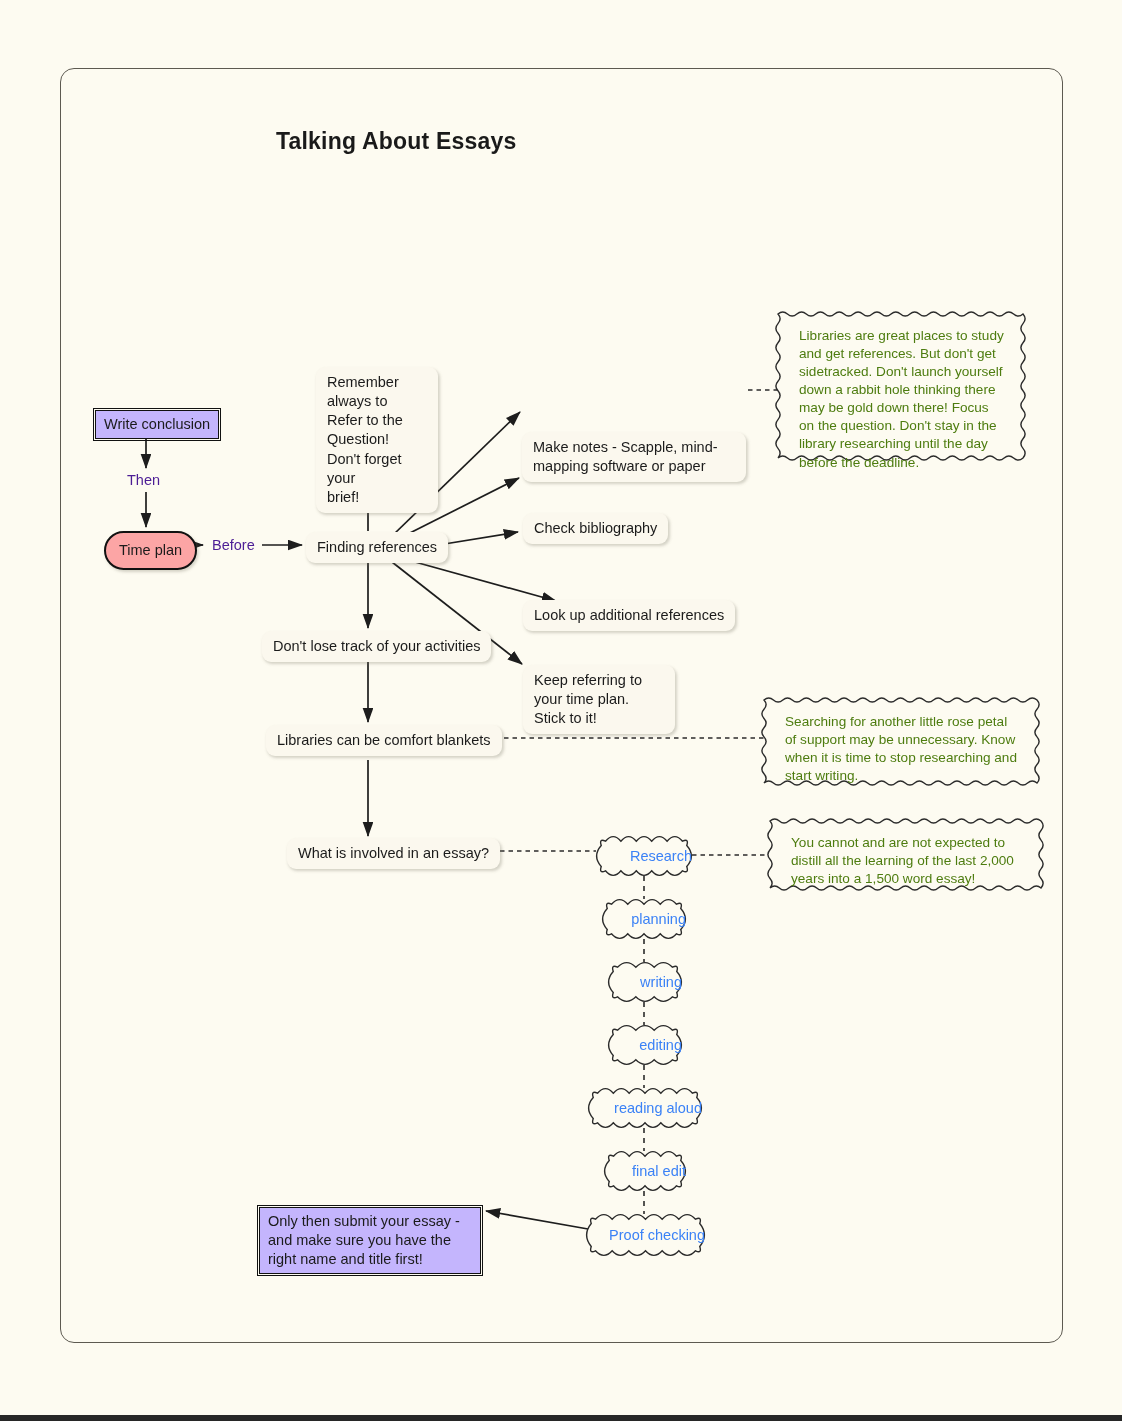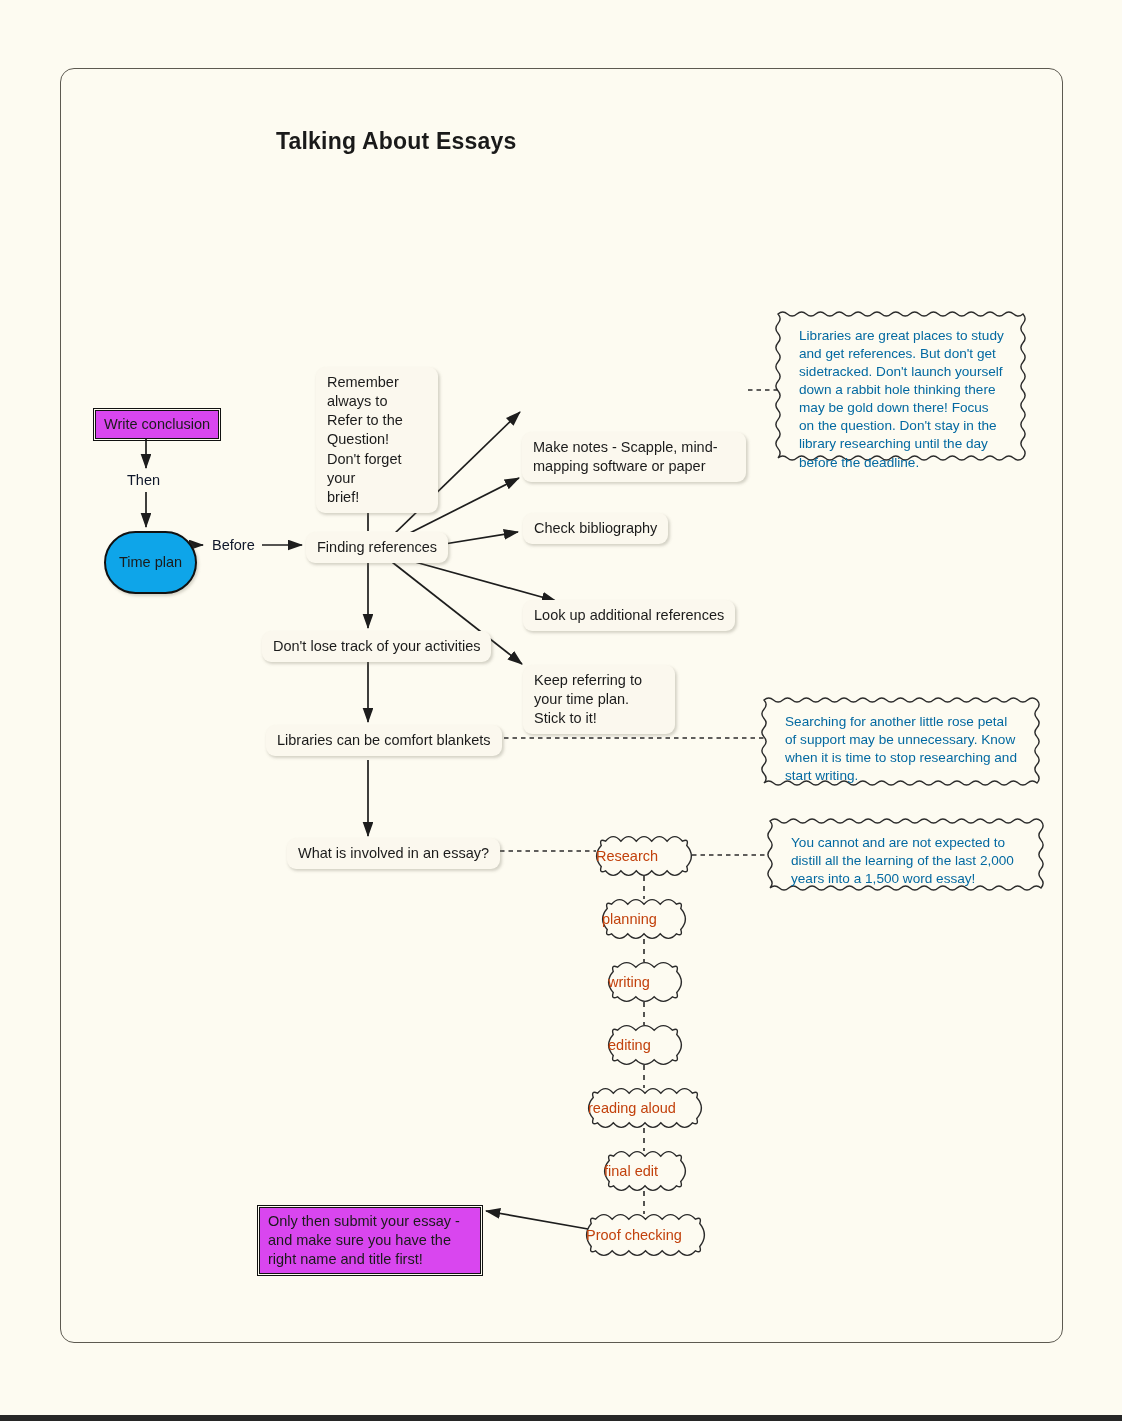"Libraries are great places to" .note { color: #0369a1 -> #4d7c0f }
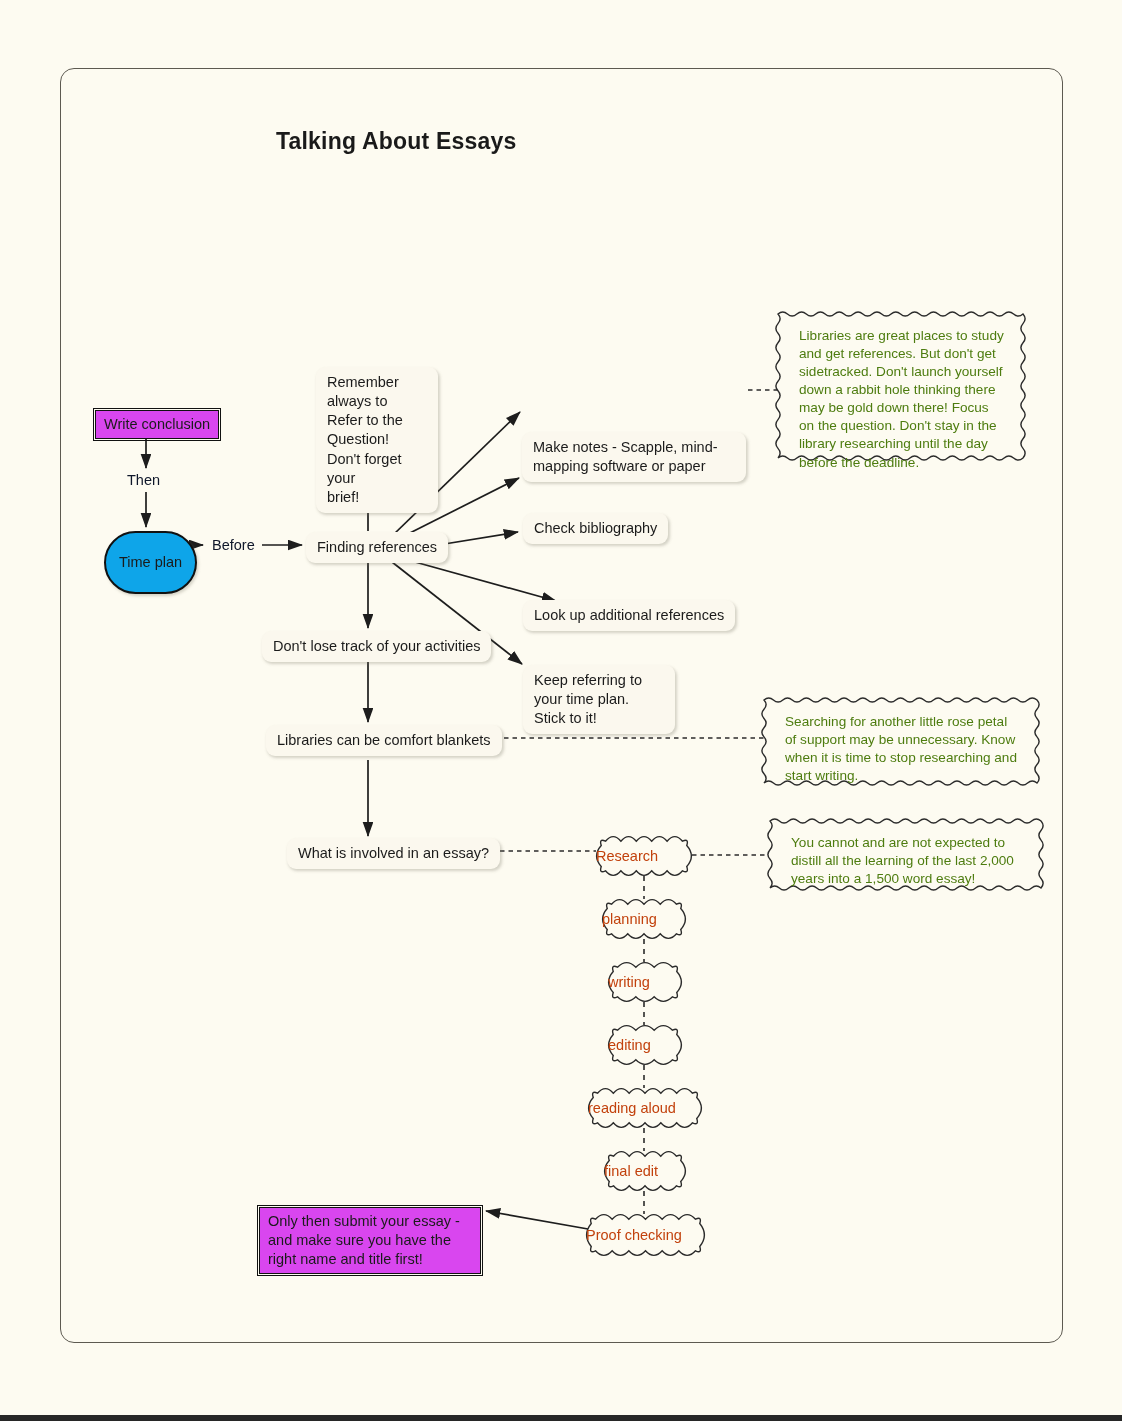"Write conclusion" .boxed { background: #d946ef -> #c4b5fd }
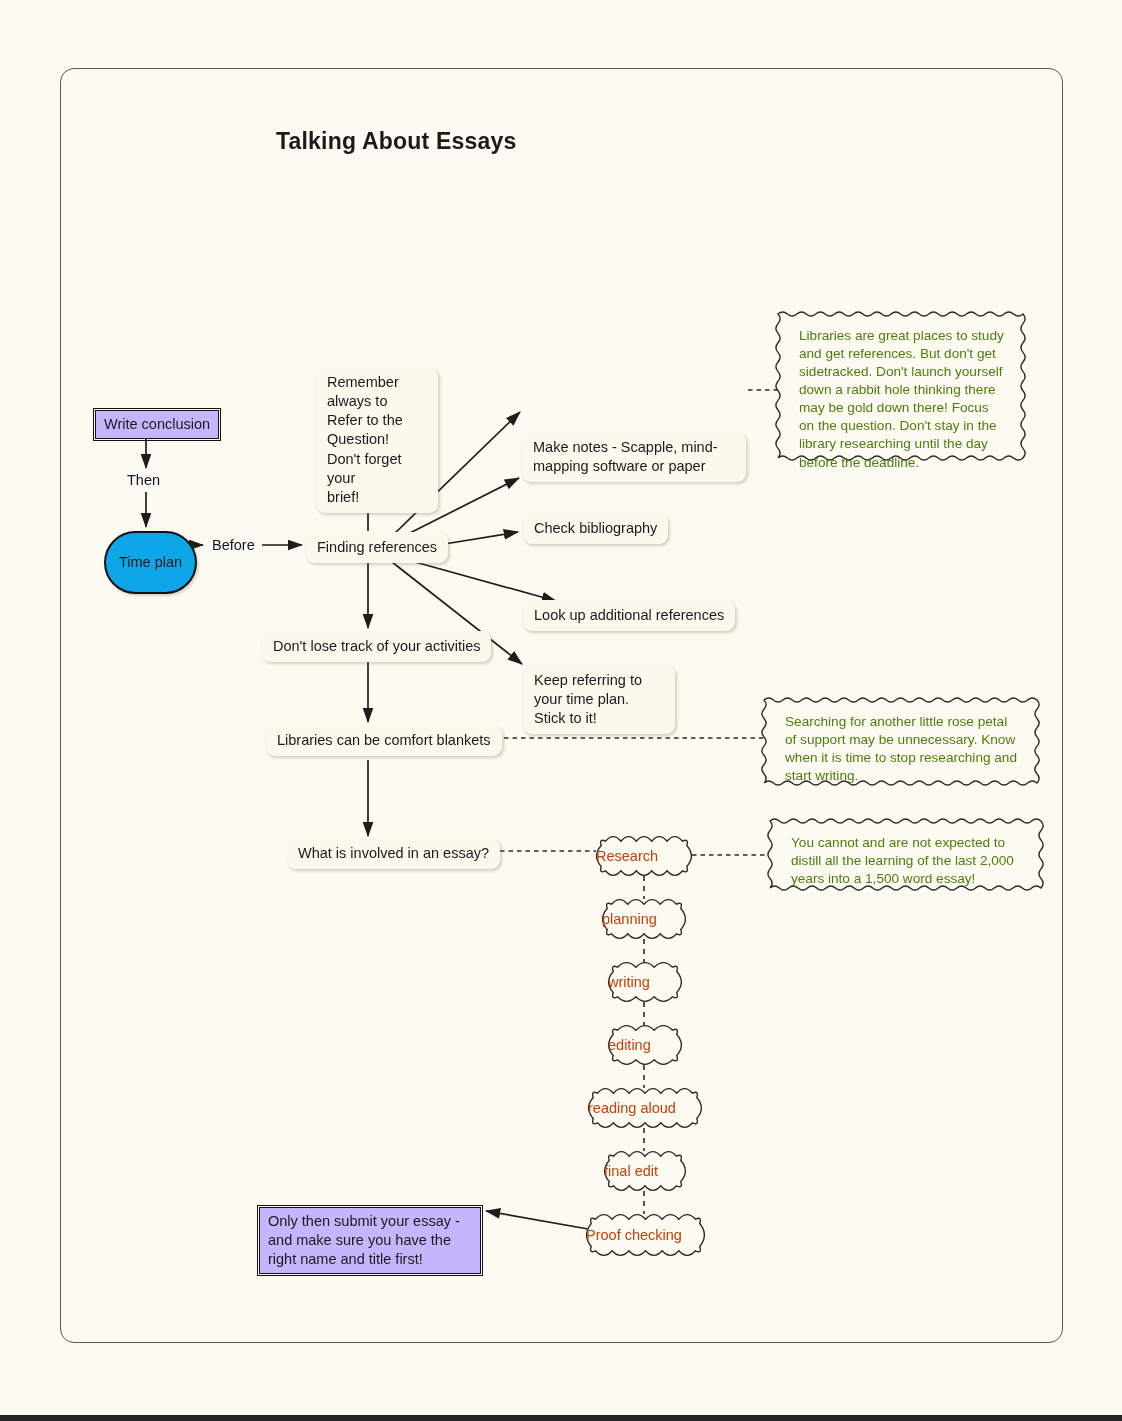"Then" .plainlabel { color: #0f172a -> #4c1d95 }
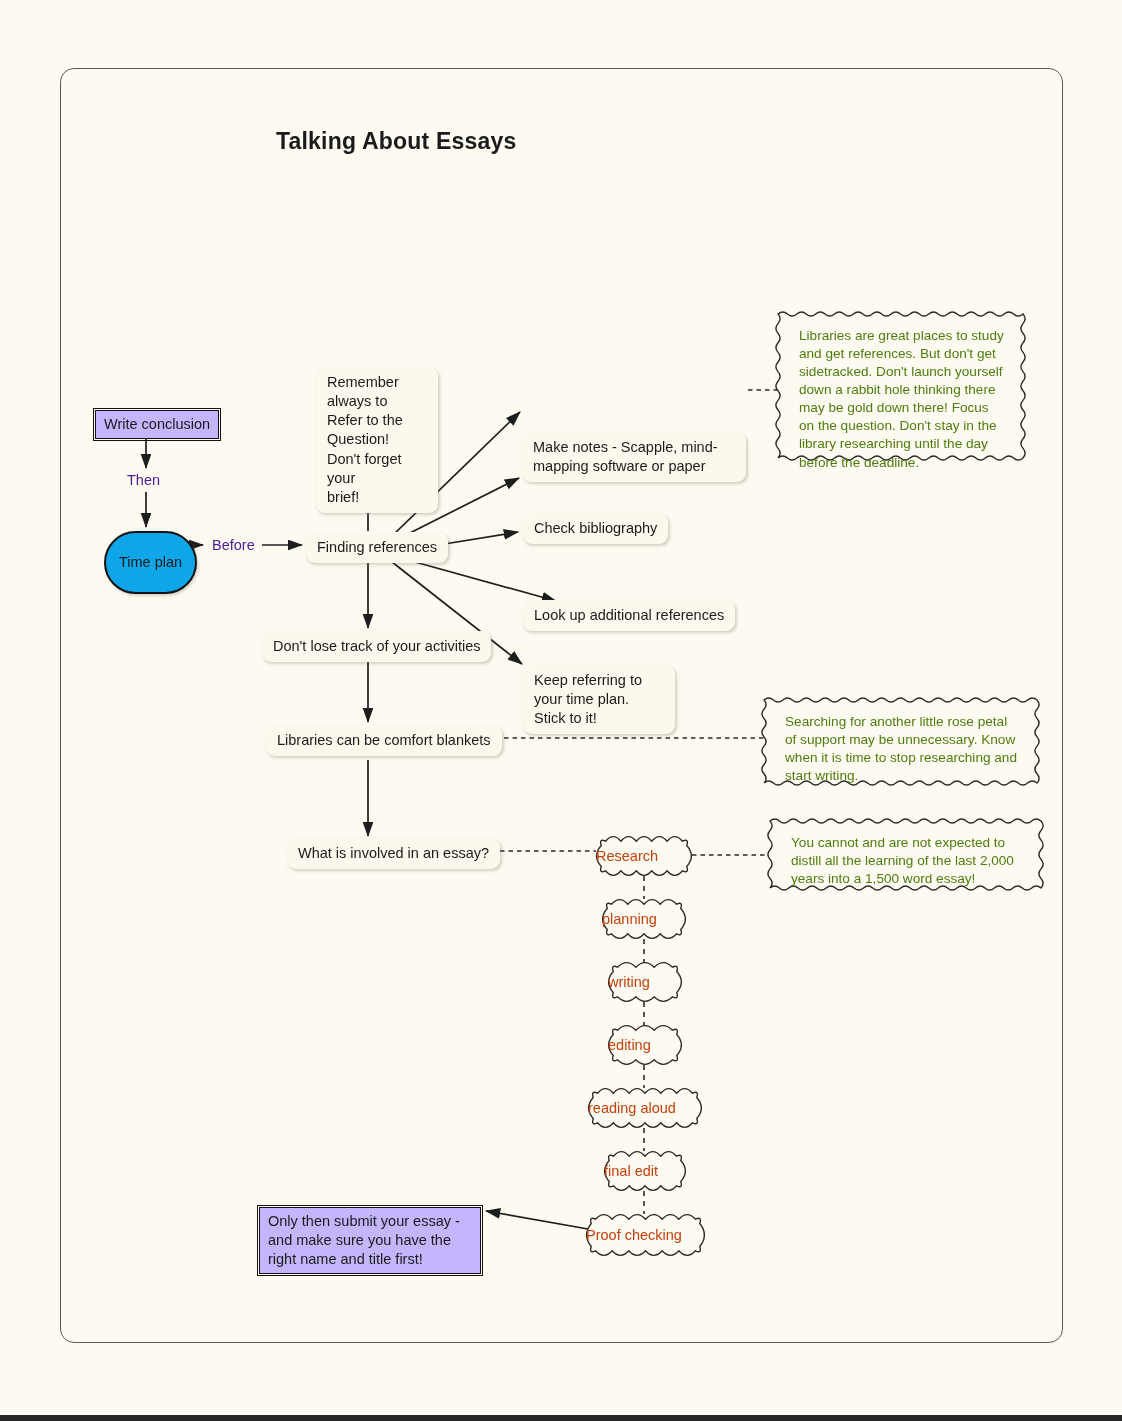"Time plan" .pill { background: #0ea5e9 -> #fca5a5; padding: 20px 13px -> 8px 13px }
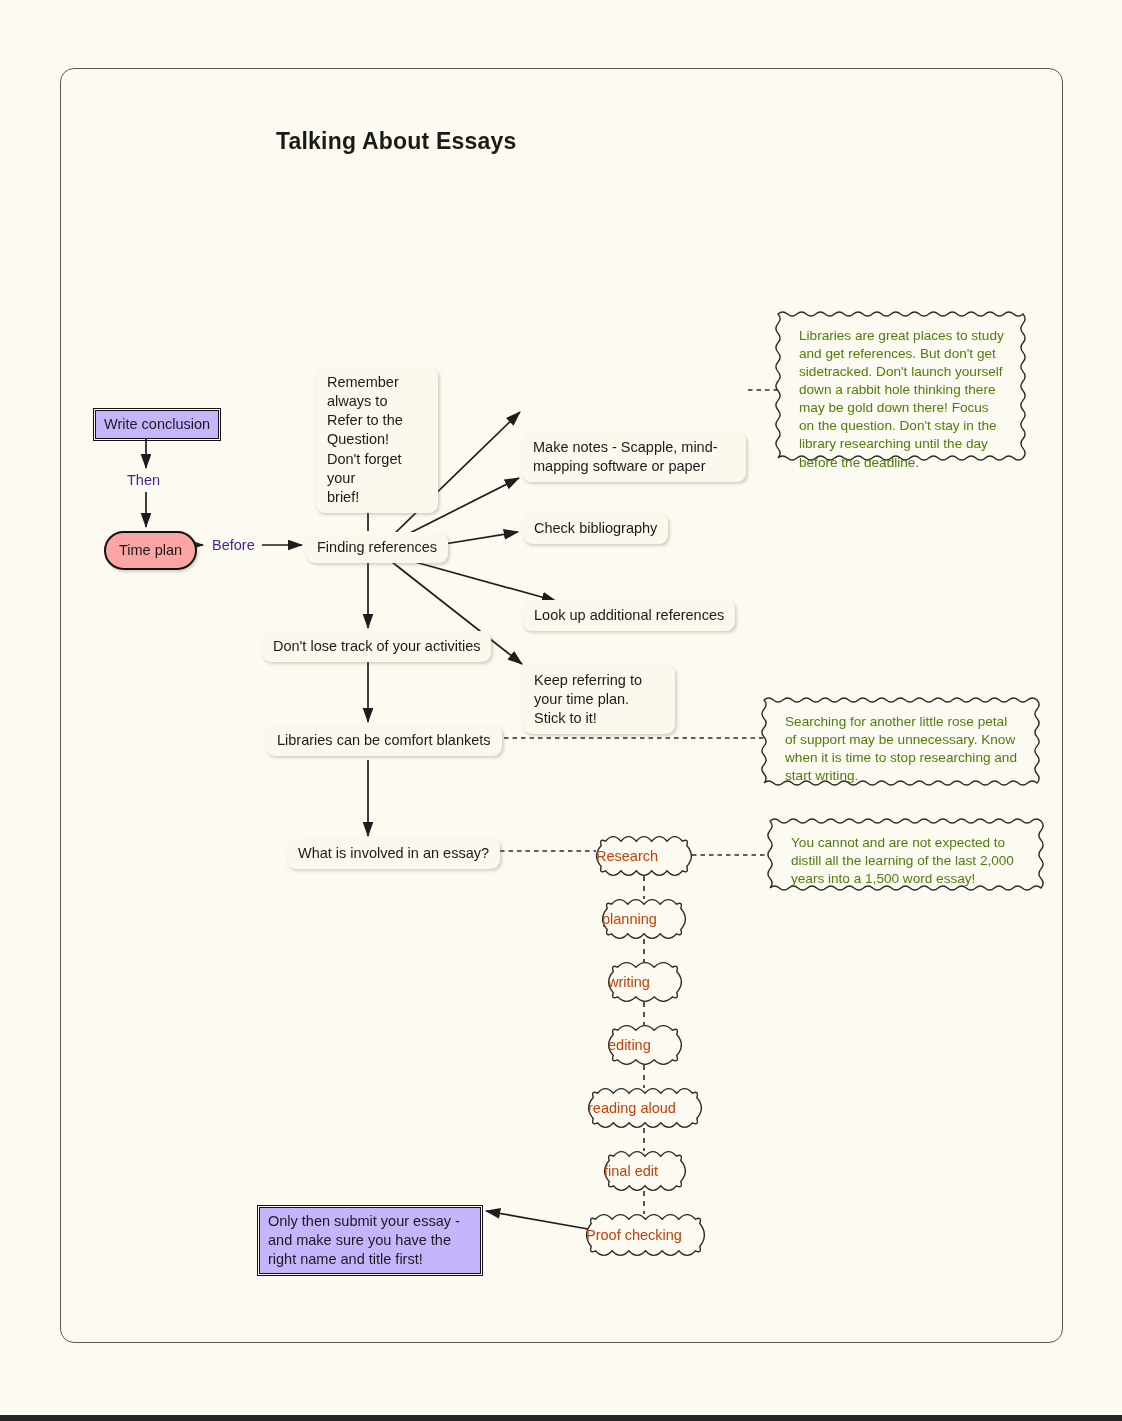"Research" .cloud { color: #c2410c -> #3b82f6; justify-content: flex-start -> flex-end }
